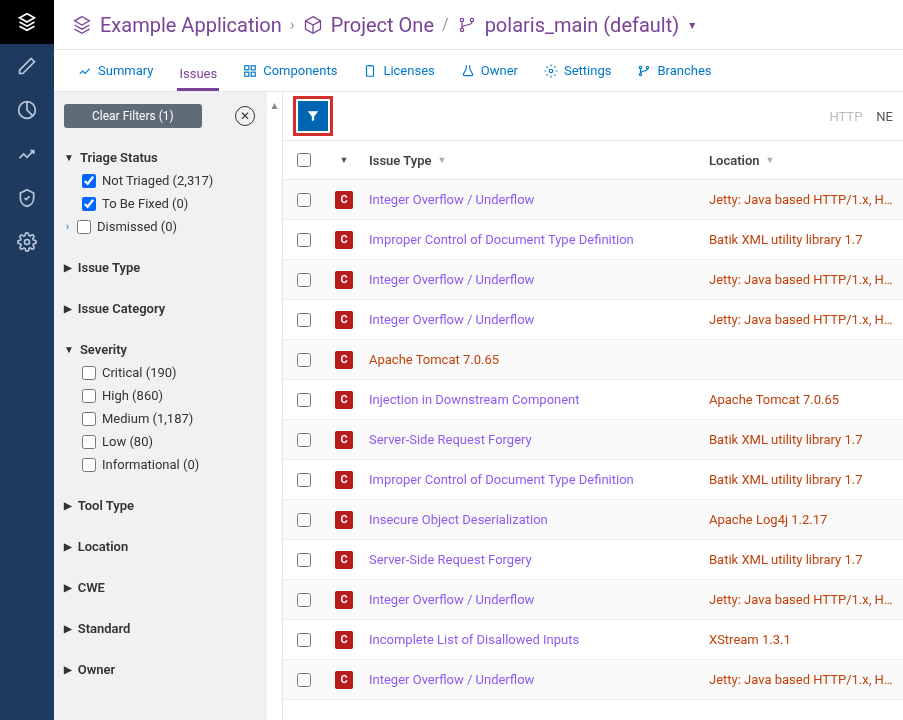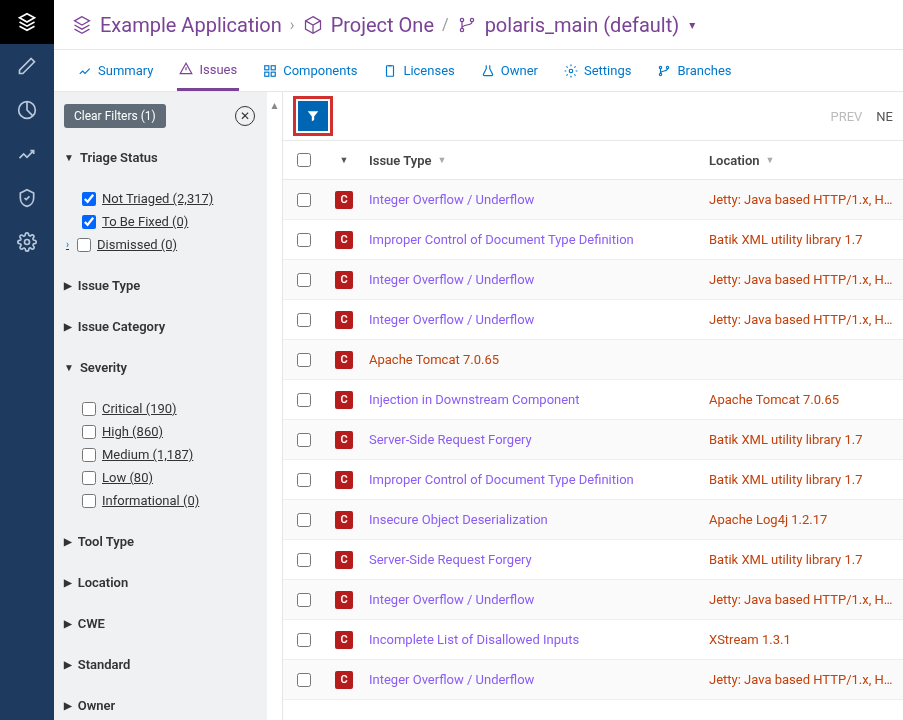"Issues" .tab.active { flex-direction: none -> column }
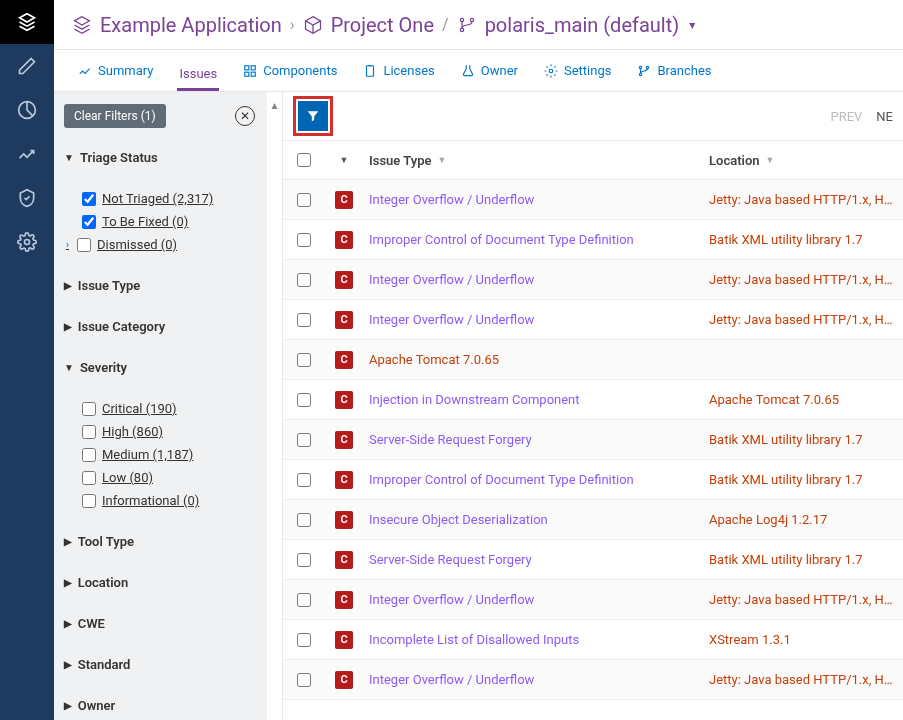"Clear Filters (1)" .clear-badge { padding: 5px 10px -> 5px 28px }
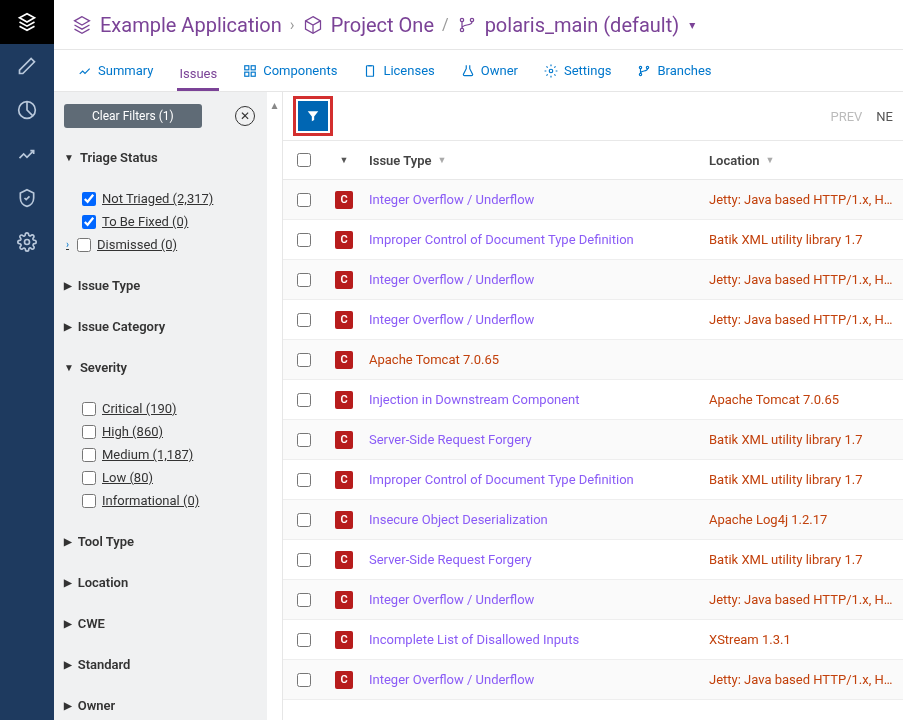"PREV" span { text: PREV -> HTTP }
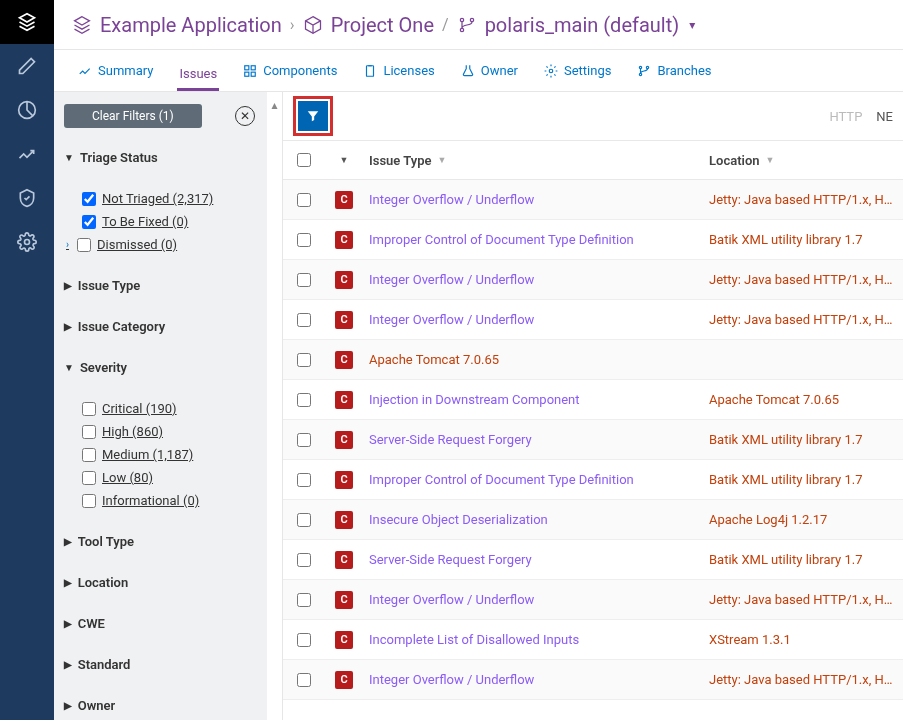"Not Triaged (2,317)" .fitems { margin-top: 18px -> 0; text-decoration: underline -> none }
